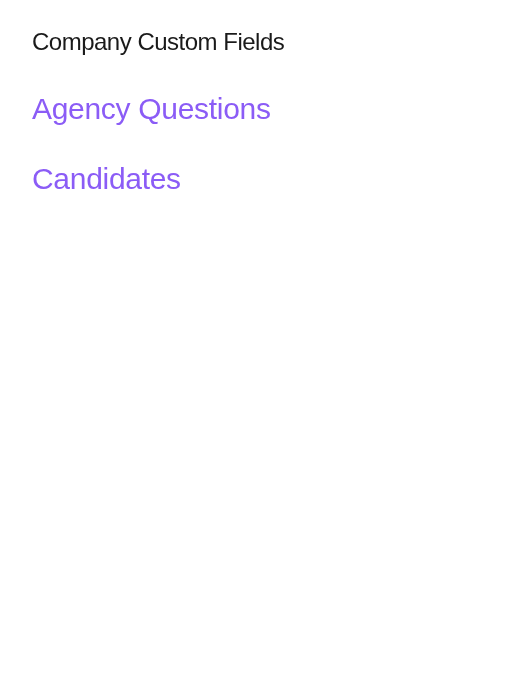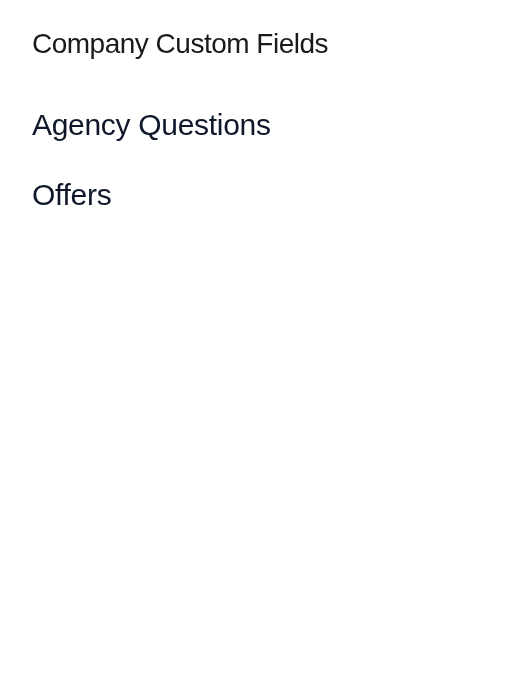"Company Custom Fields" .heading { font-size: 28px -> 24px; margin-bottom: 48px -> 36px }
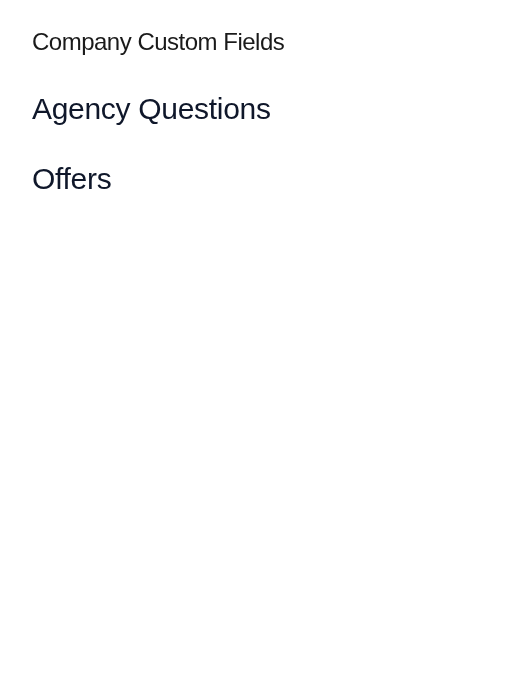"Agency Questions" .link { color: #0f172a -> #8b5cf6 }
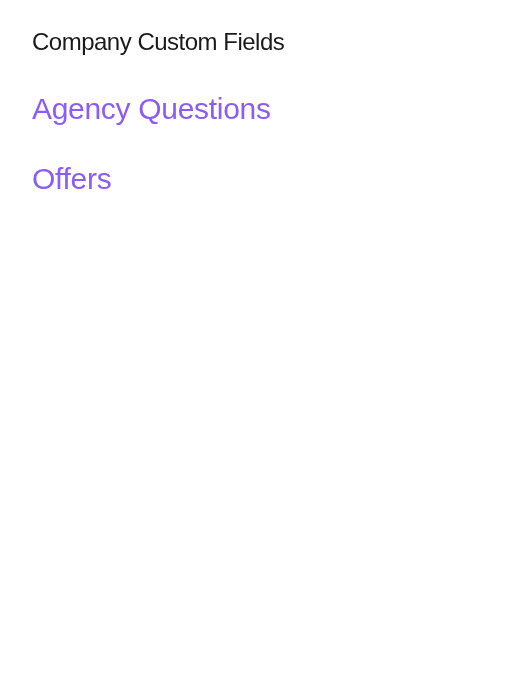"Candidates" li.link-item { html: none -> <li> <a>Candidates</a> </li> }
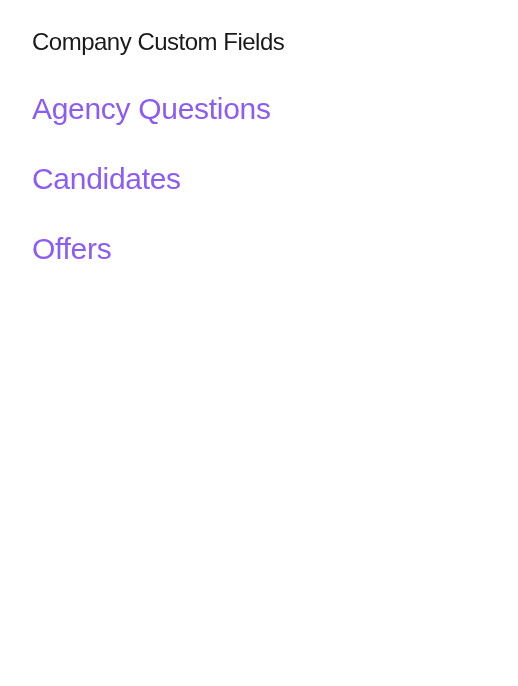"Offers" li.link-item { html: <li> <a>Offers</a> </li> -> none }
